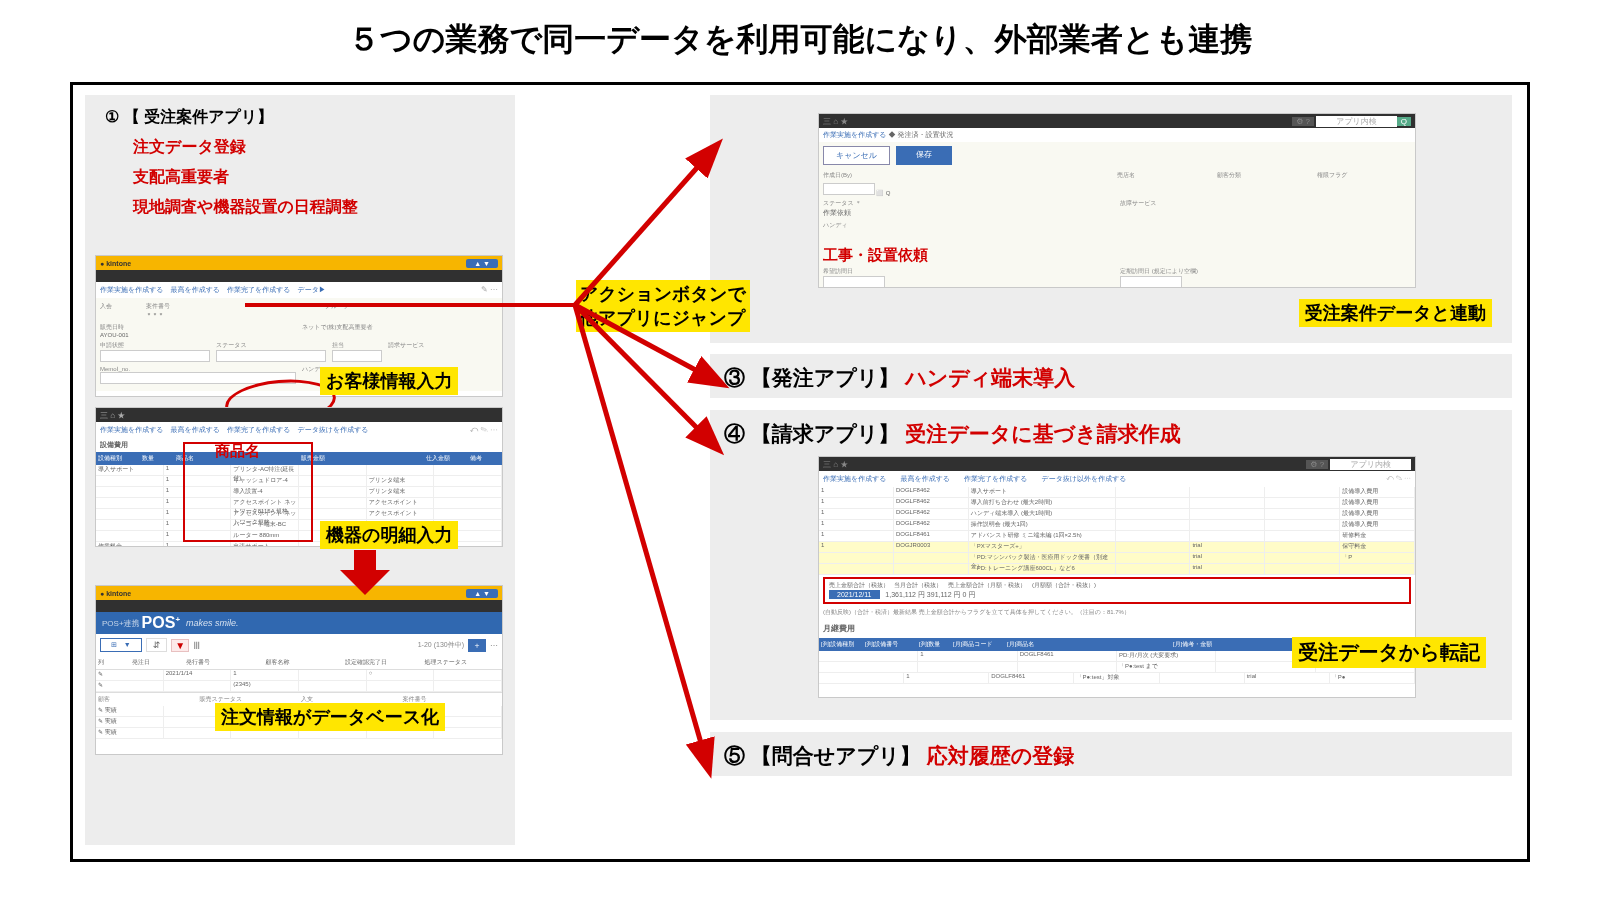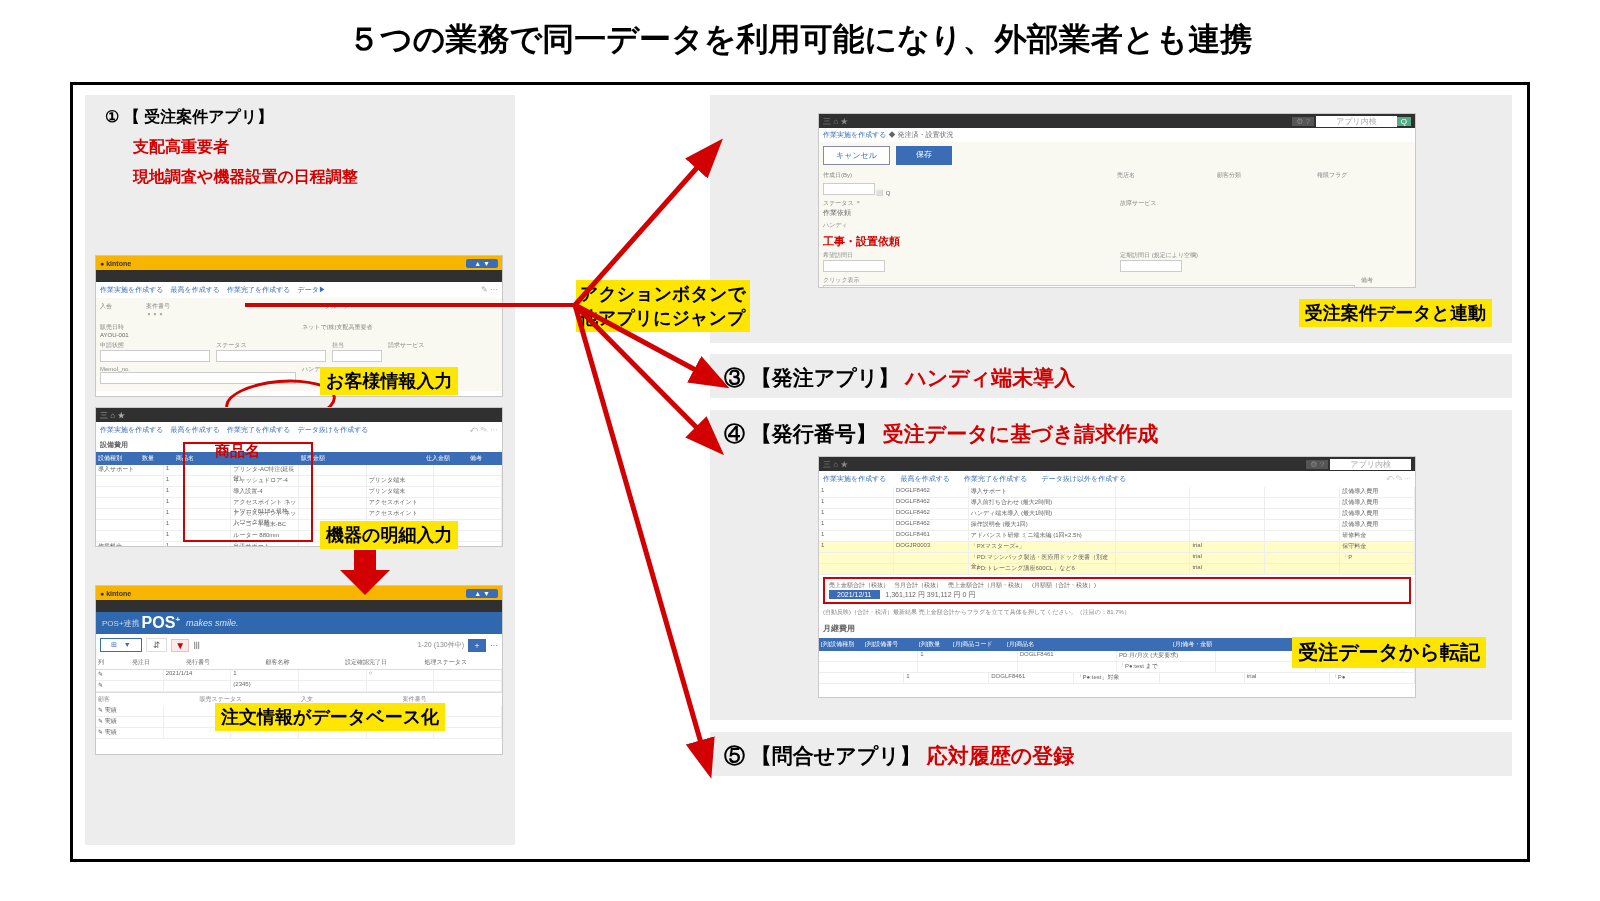"注文データ登録" div.red { html: none -> <div>注文データ登録</div> }
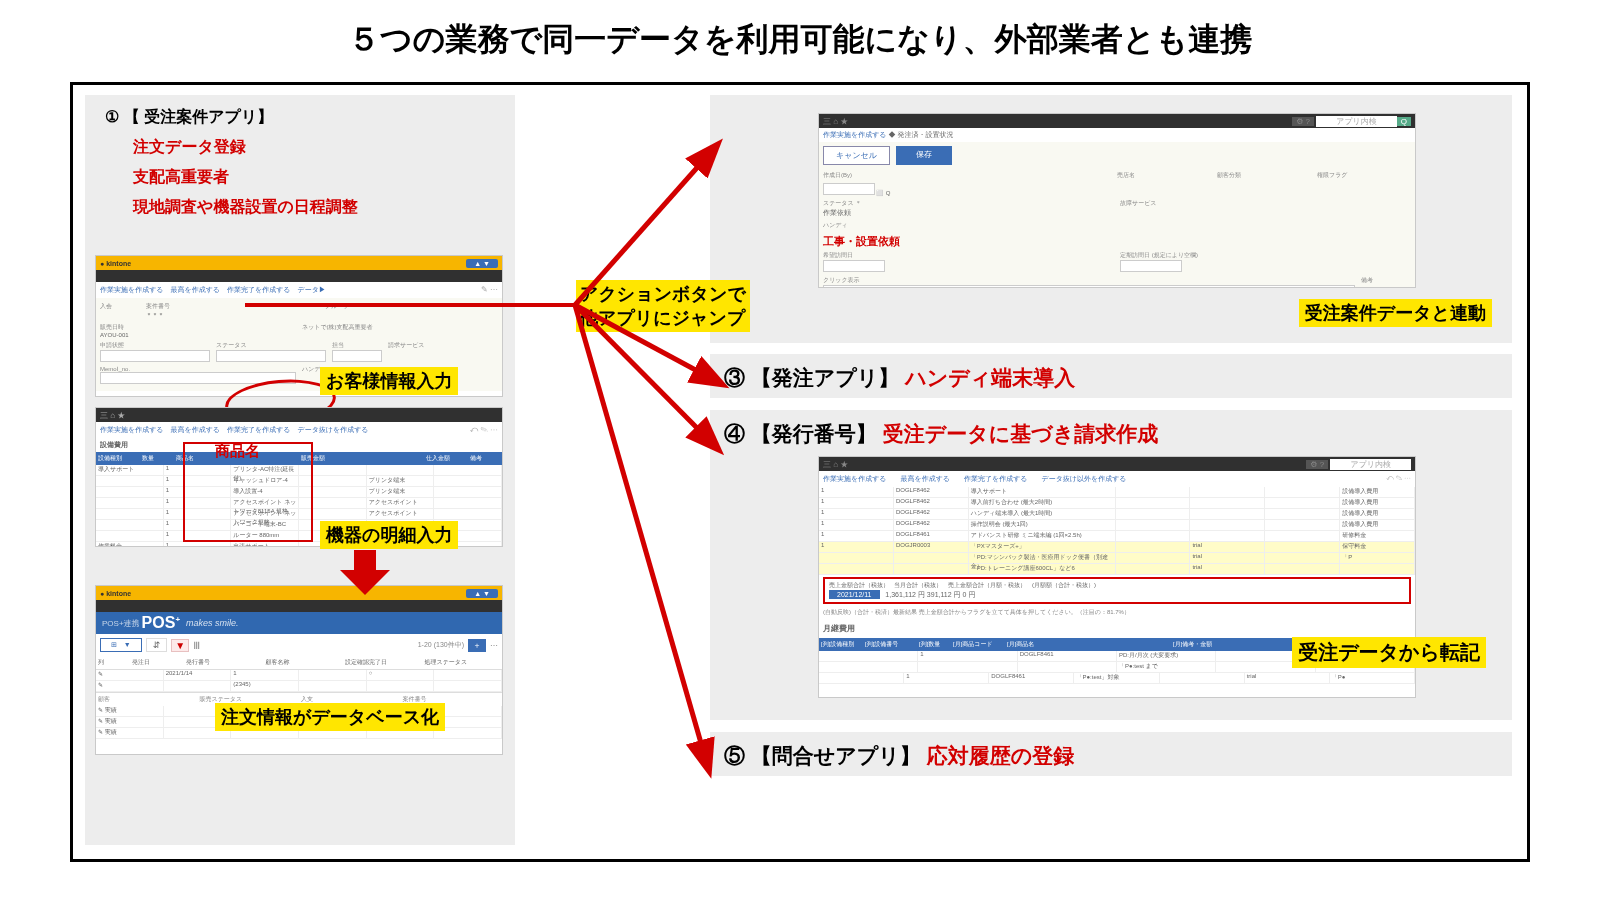"工事・設置依頼" div.red { font-size: 11px -> 15px; margin-top: 4px -> 16px }
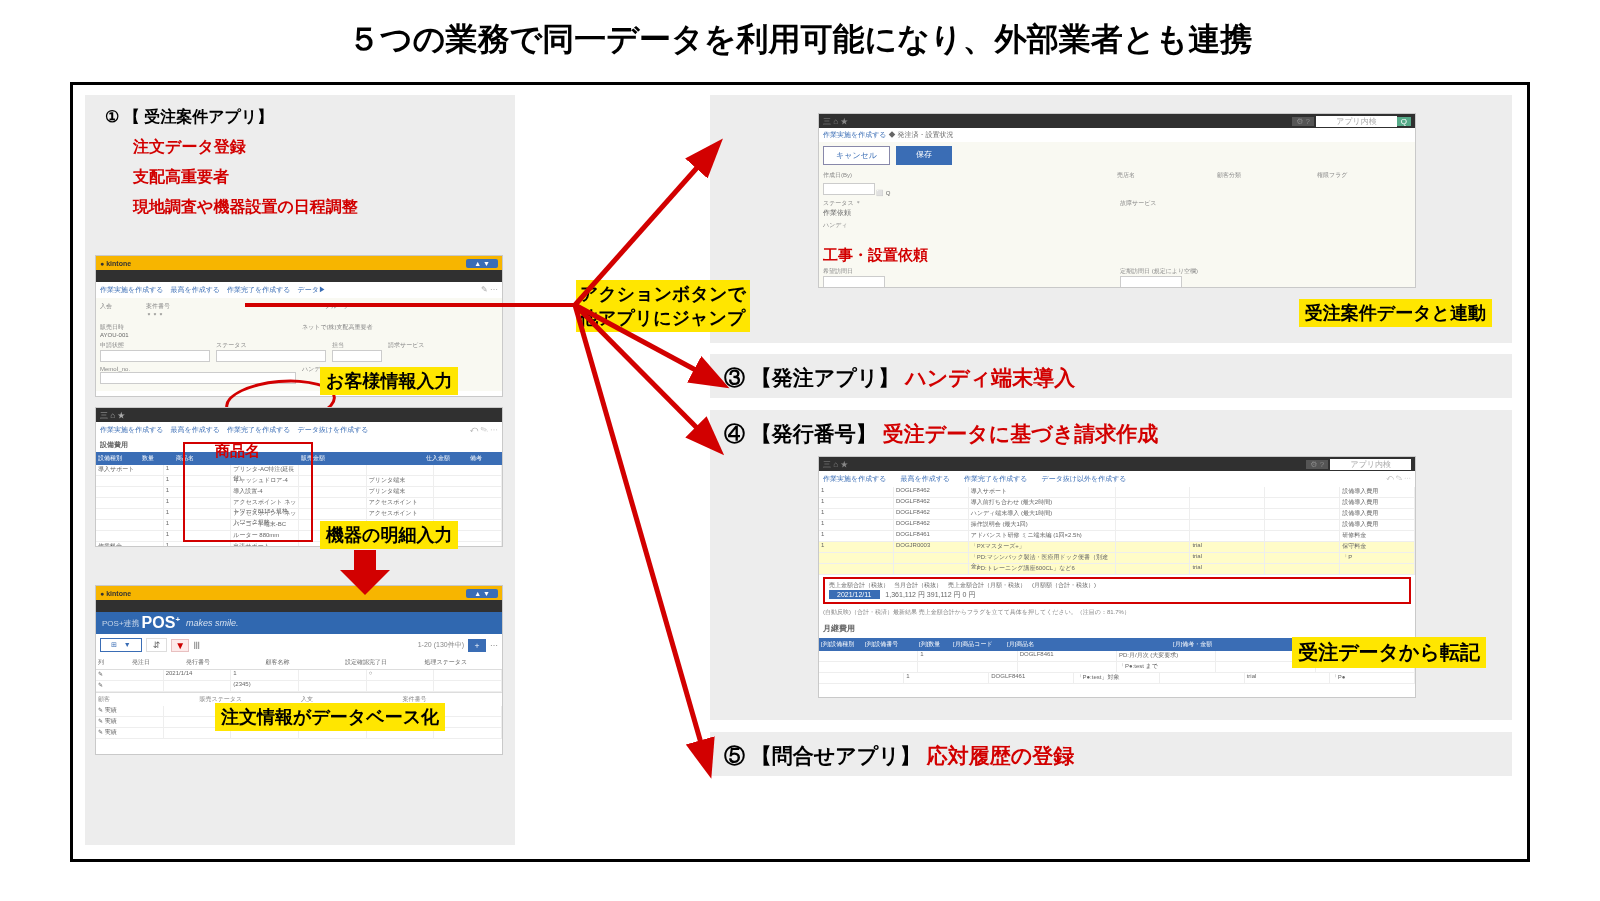"【発行番号】" span.black { text: 発行番号 -> 請求アプリ }
